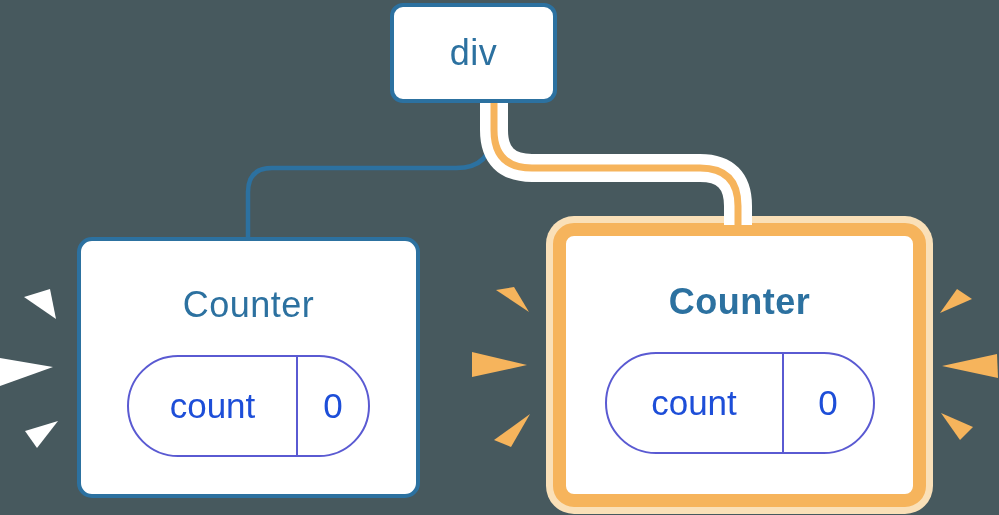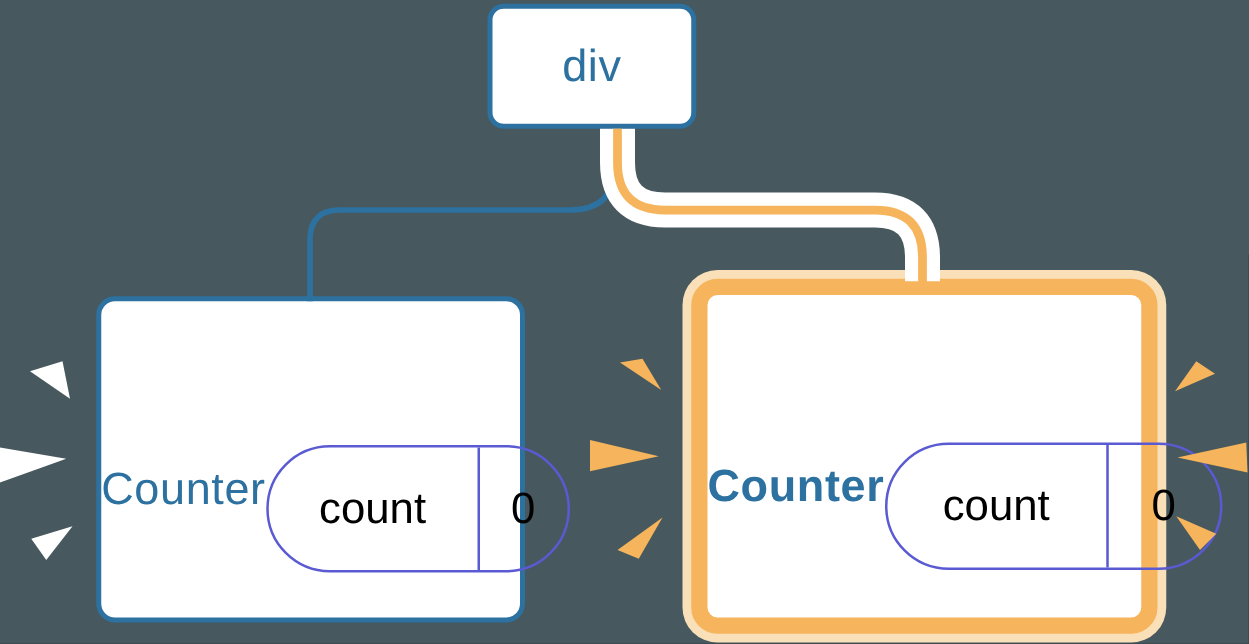"Counter" .counter-box { flex-direction: row -> column }
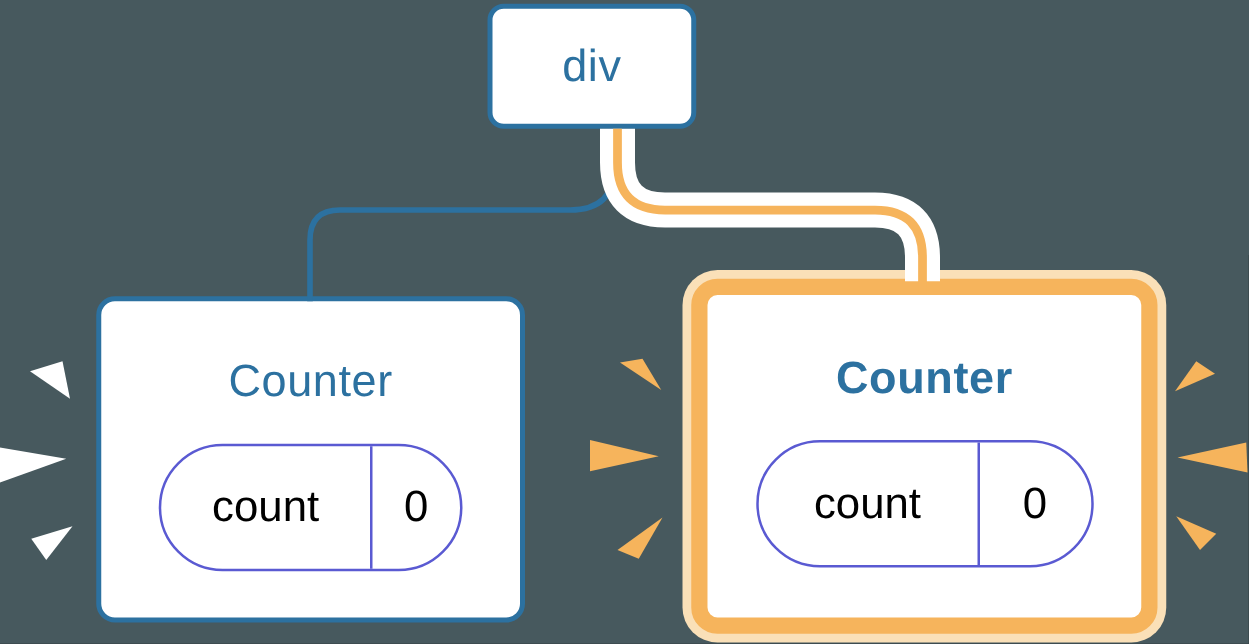"count" .pill { color: #000000 -> #1d4ed8 }
